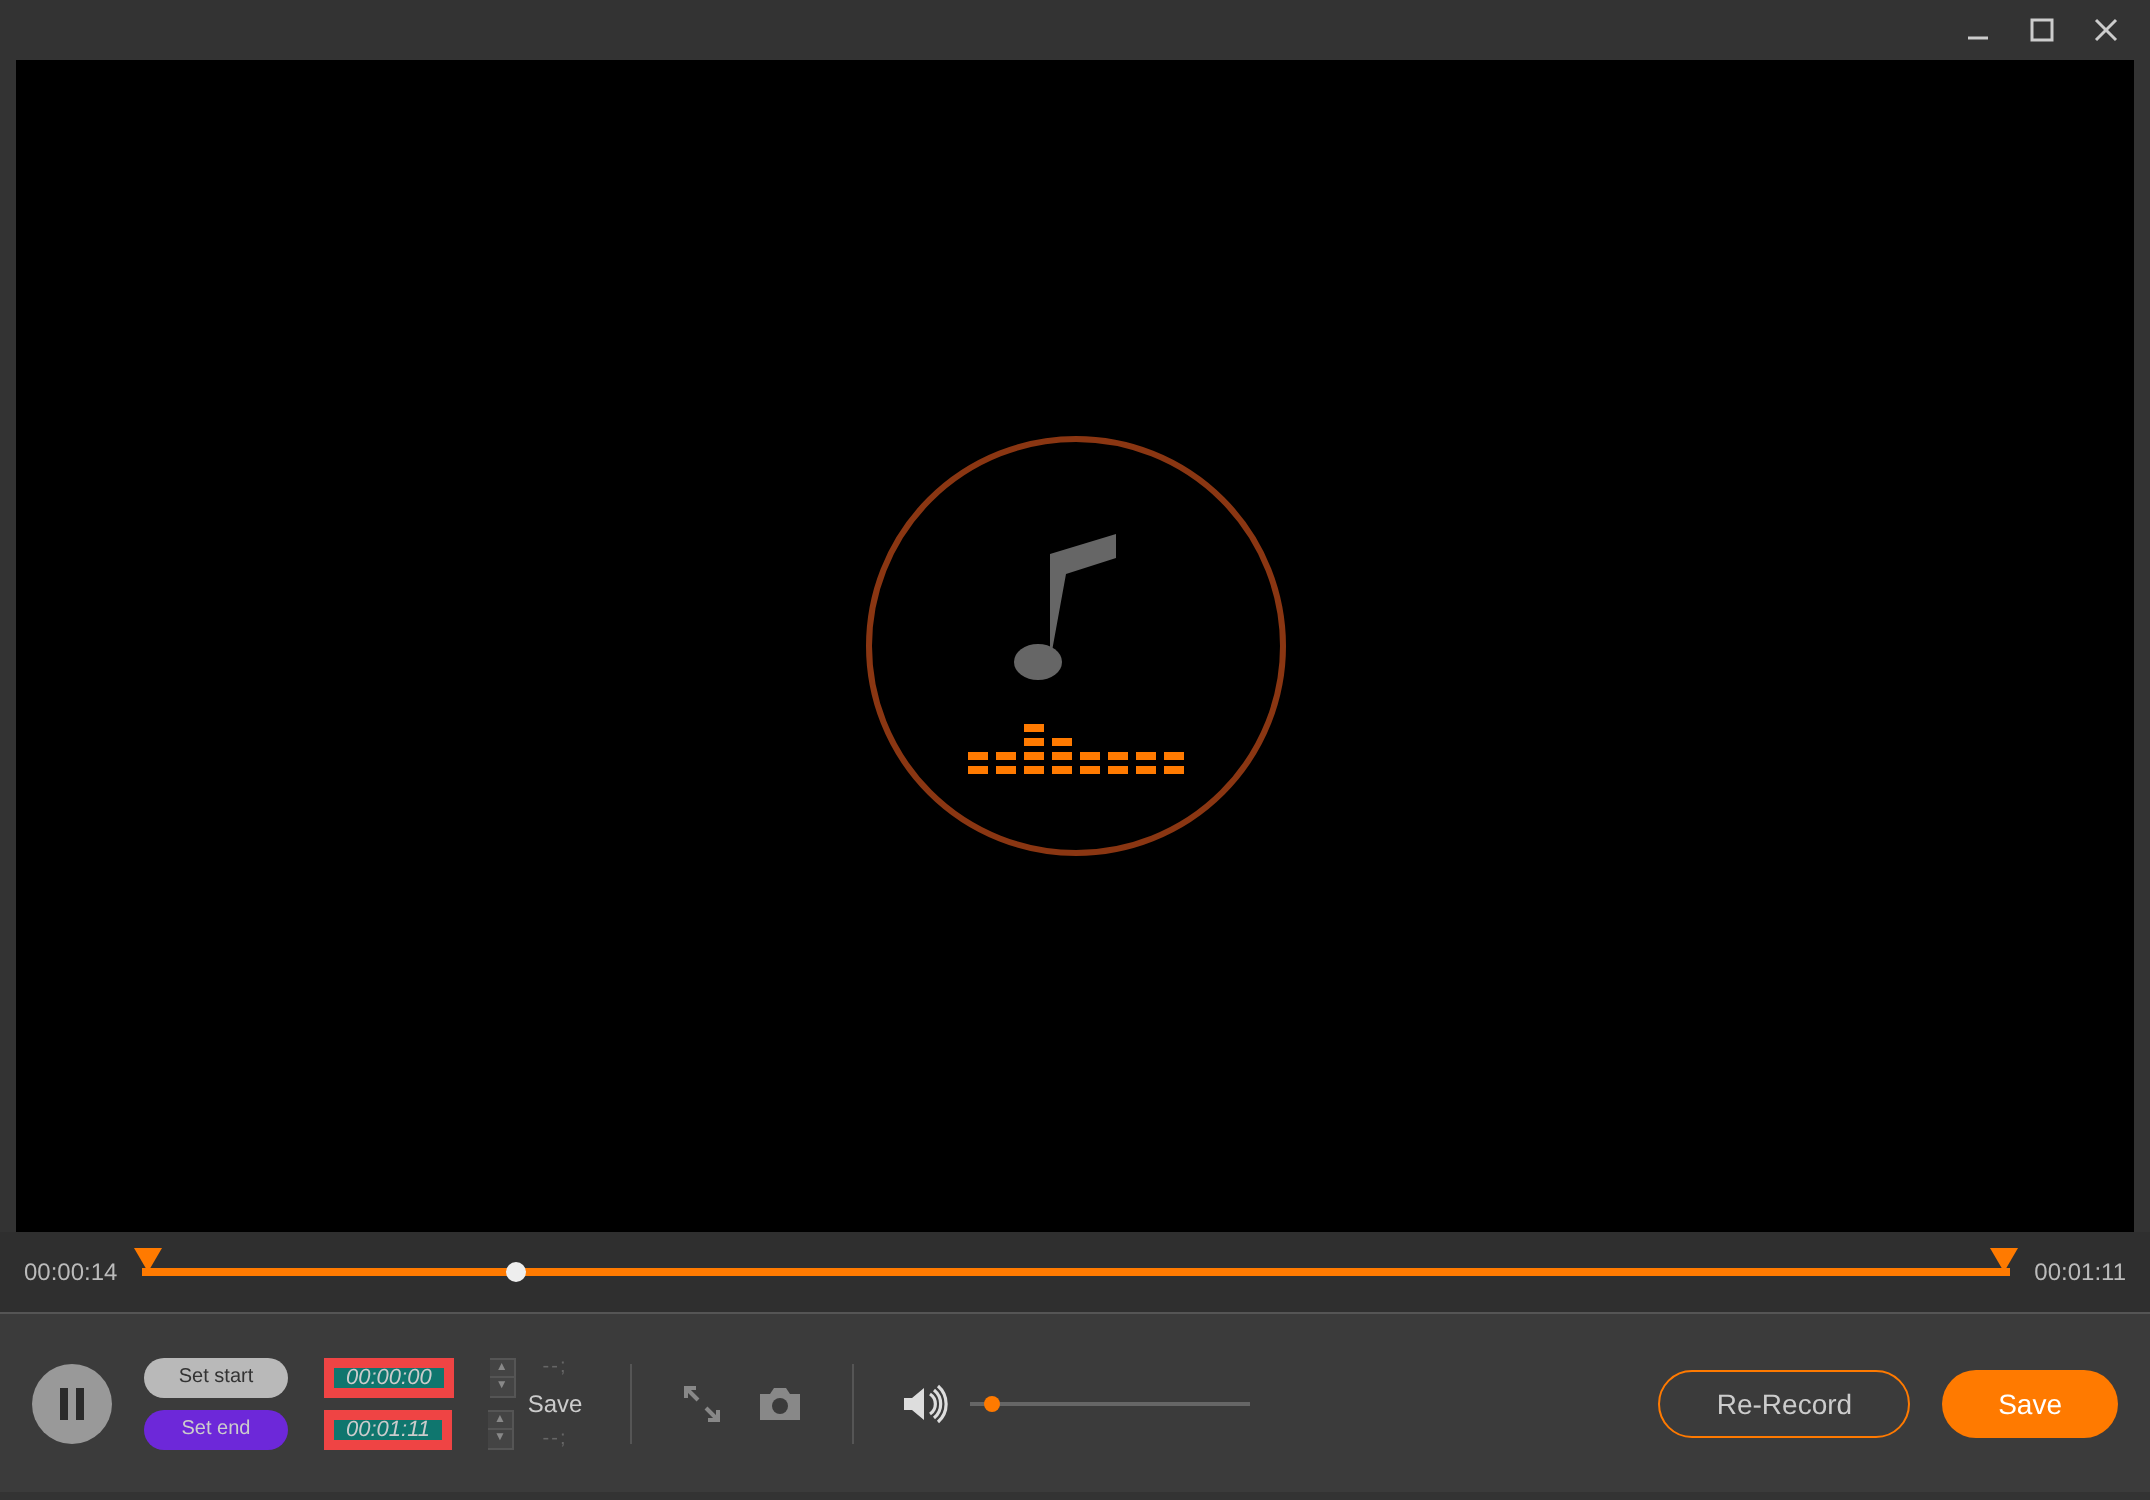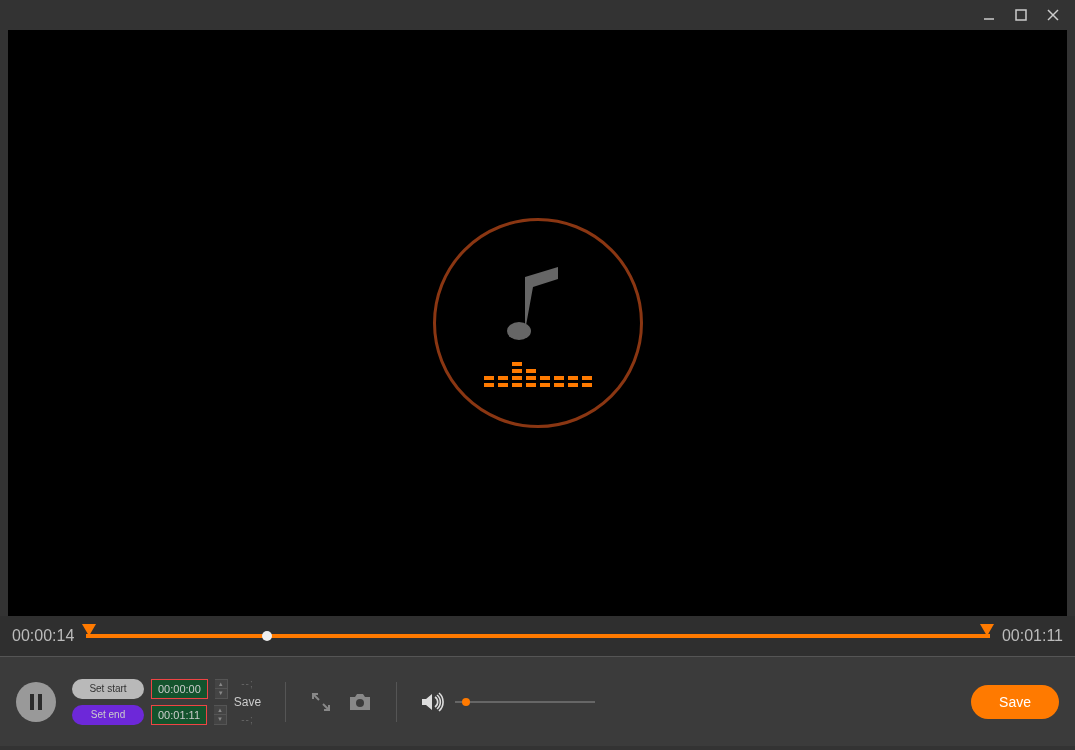"00:00:14" .timeline-row { font-size: 16px -> 12px }
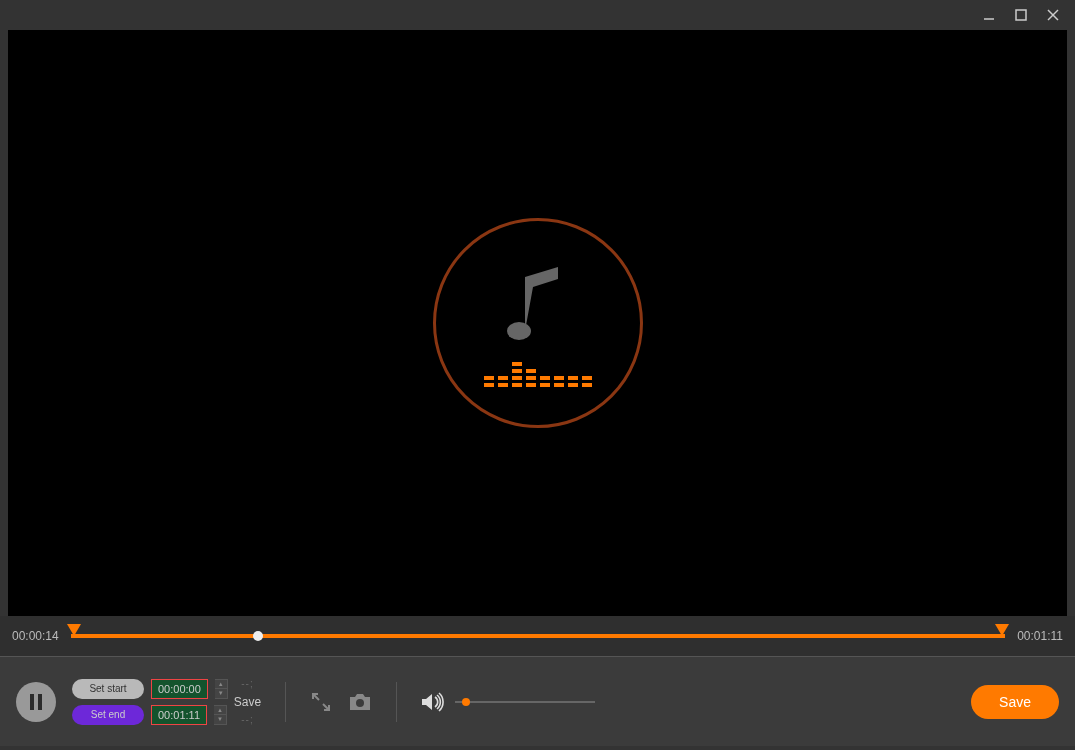"Set start" .clip-row { gap: 7px -> 18px }
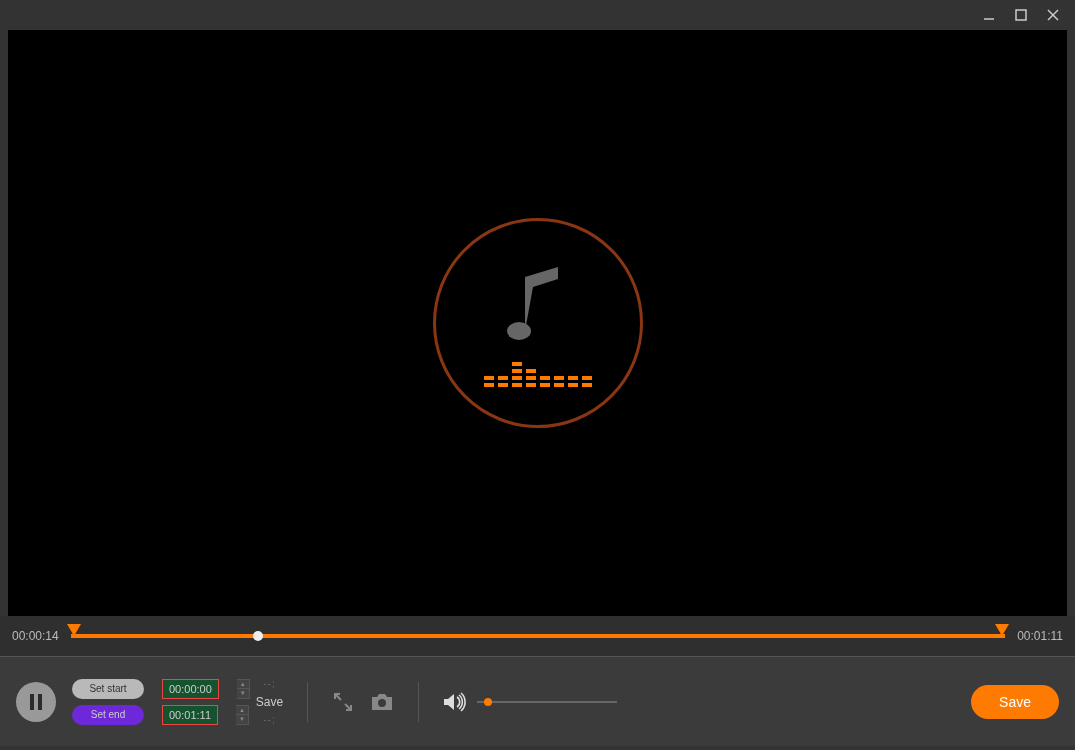"00:00:00" .time-box { background: #14532d -> #0f766e; border: 1px solid #ef4444 -> 5px solid #ef4444; font-style: none -> italic }
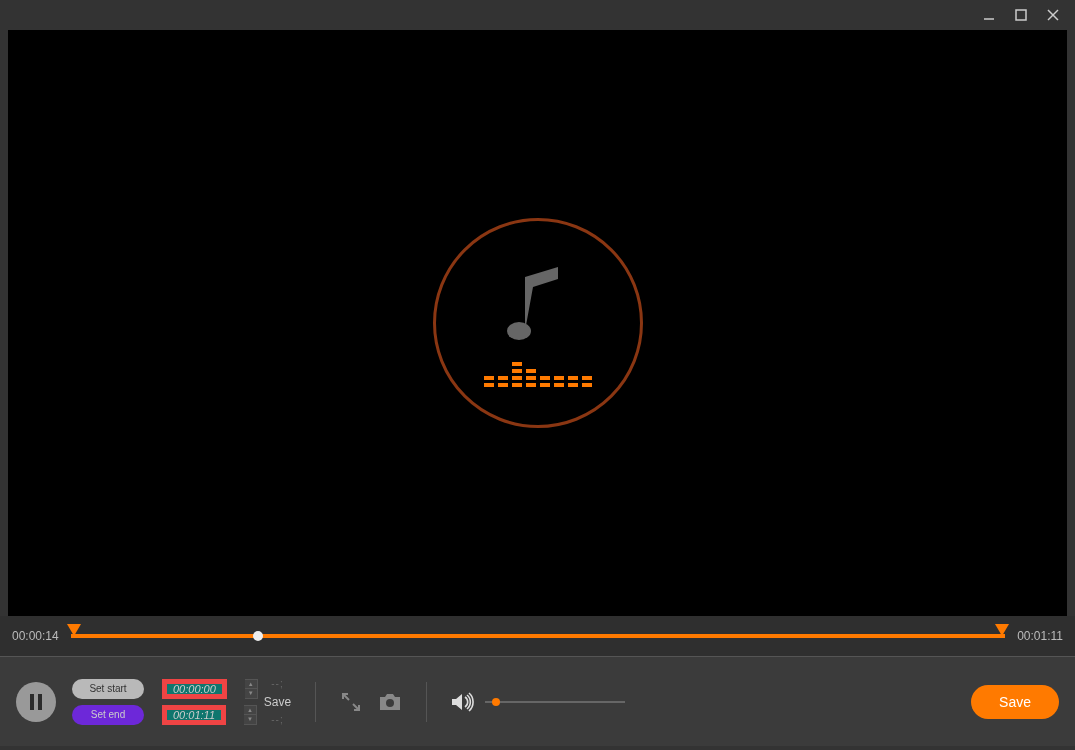"Re-Record" div.btn-round { html: none -> <div>Re-Record</div> }
